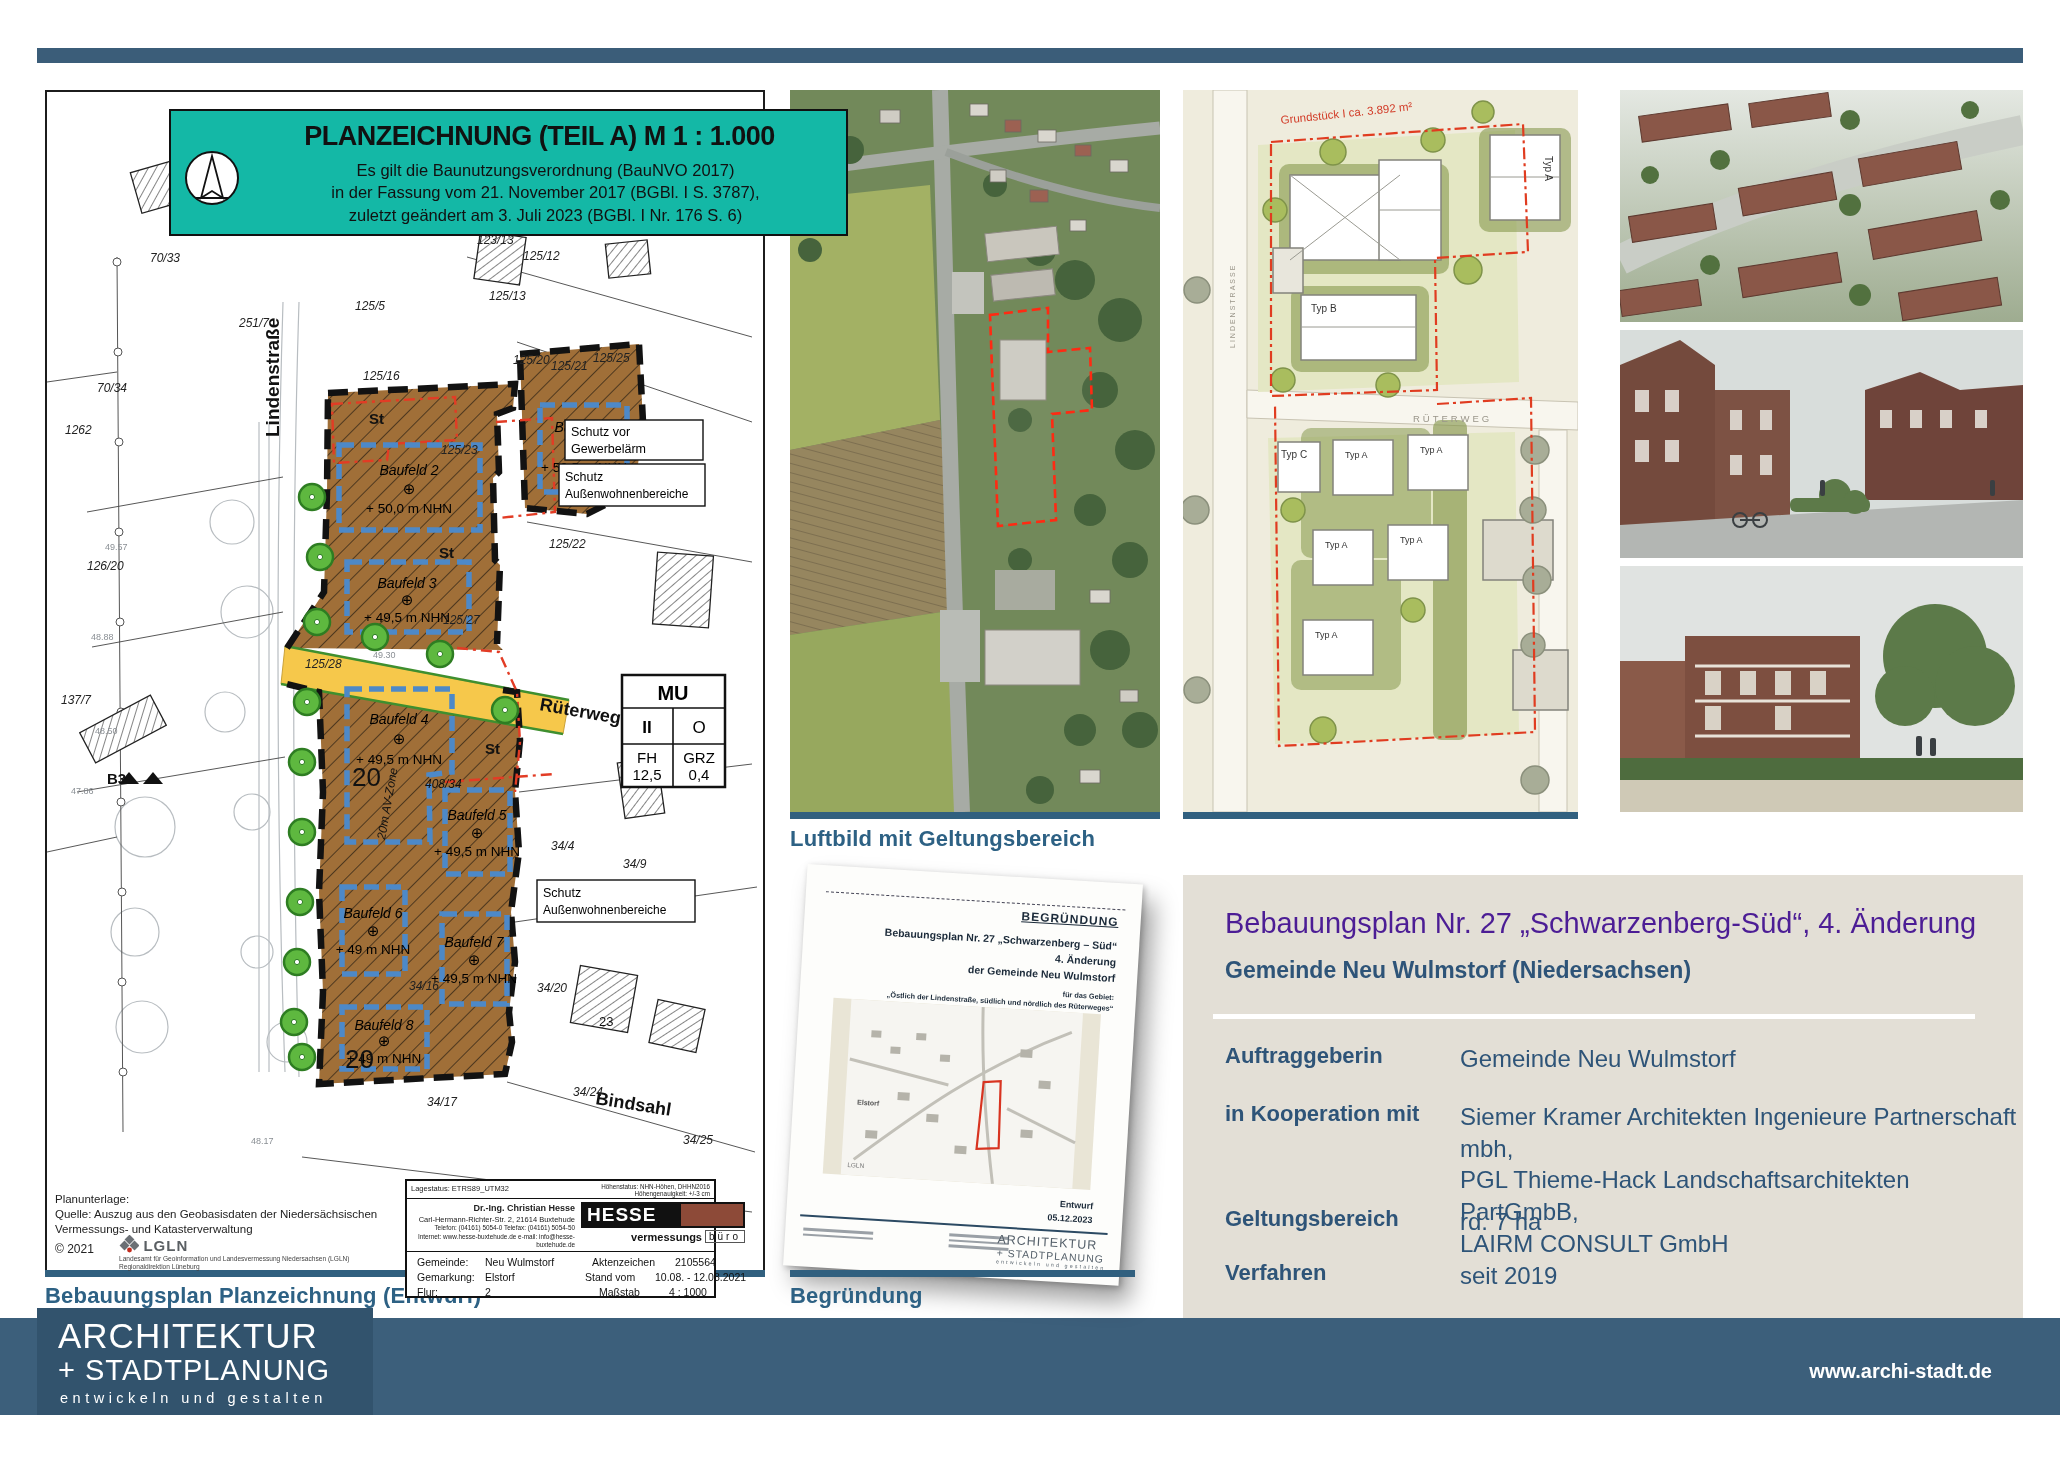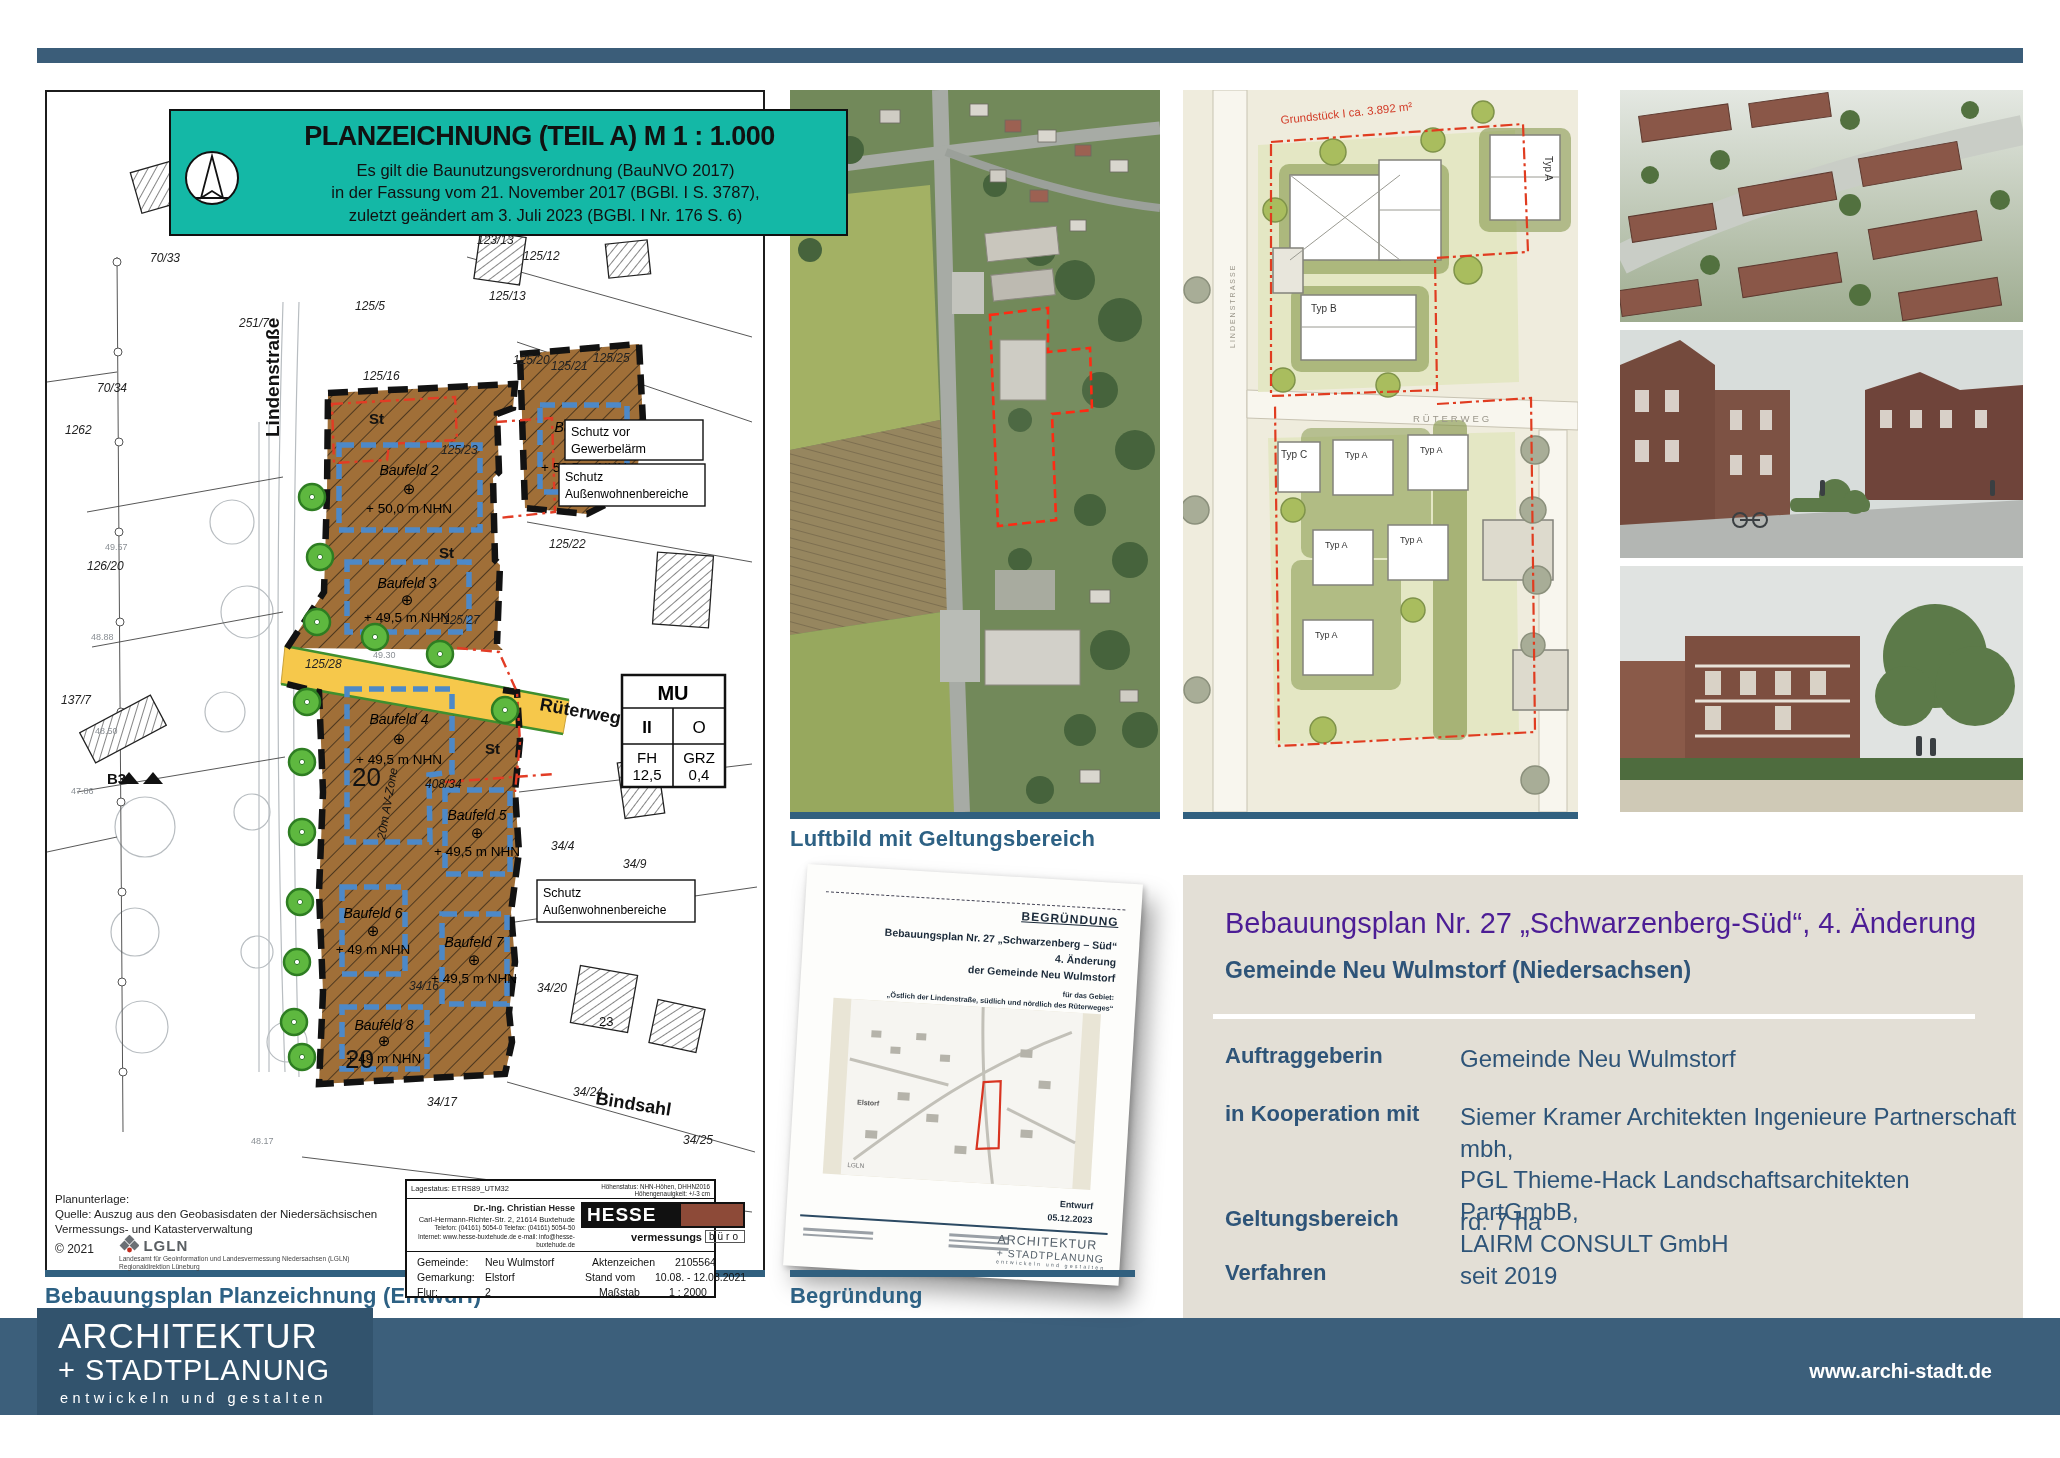"1 : 2000" span { text: 1 : 2000 -> 4 : 1000 }
